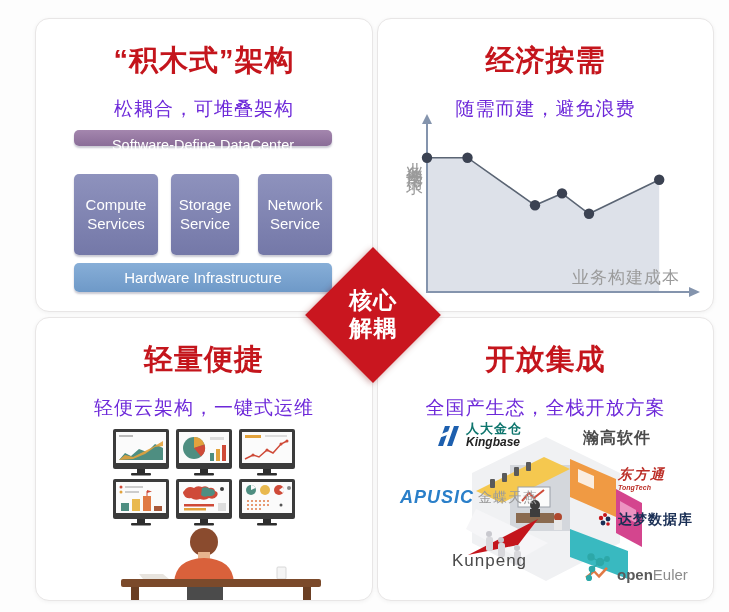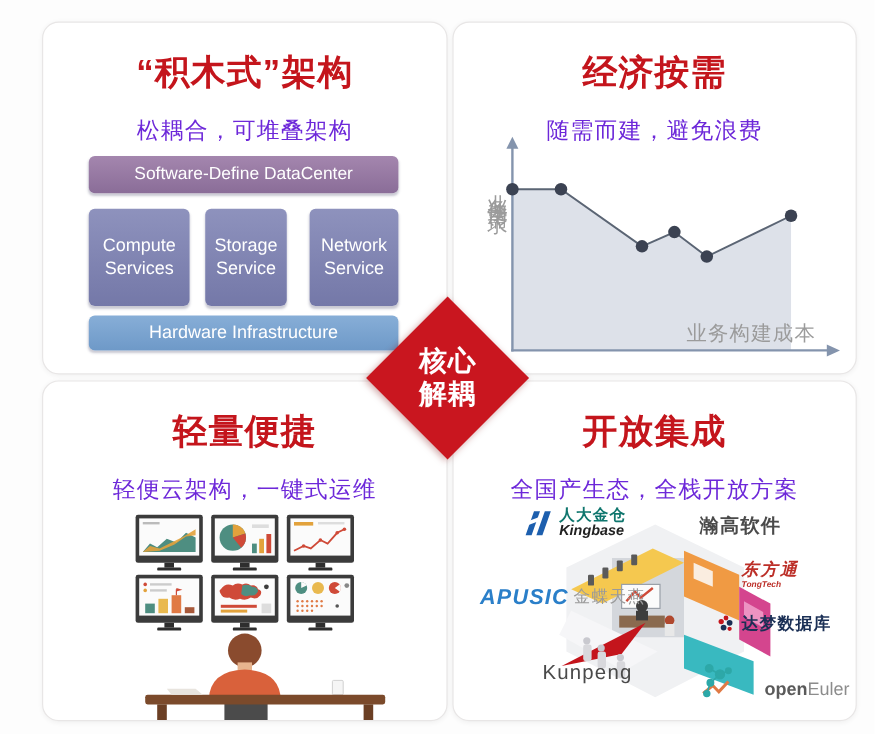"Software-Define DataCenter" .bar-sddc { height: 31px -> 16px }
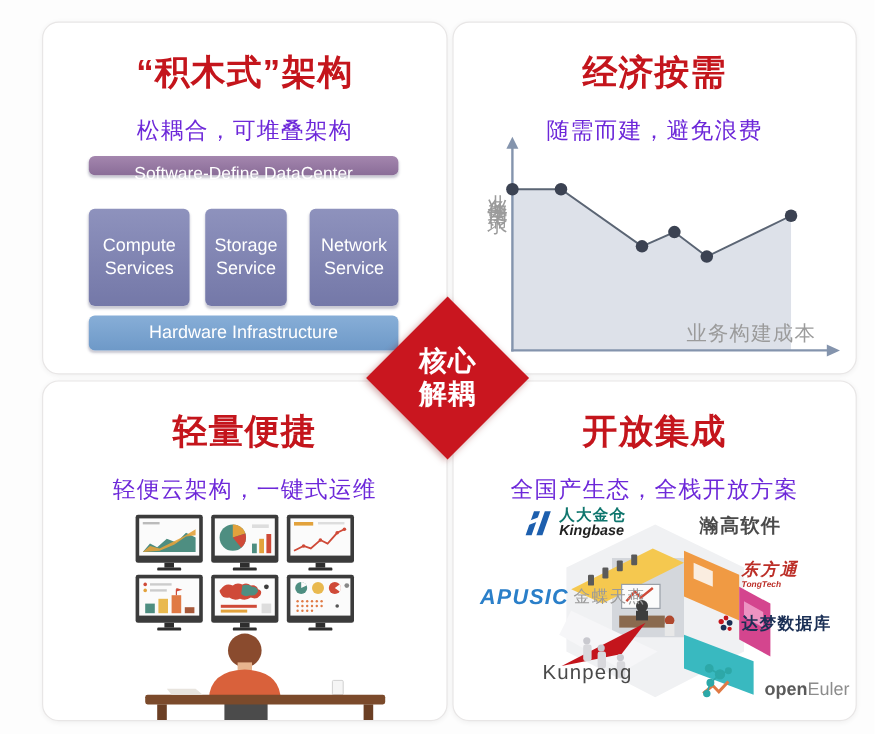"open" .oe-bold { margin-left: 20px -> none }
